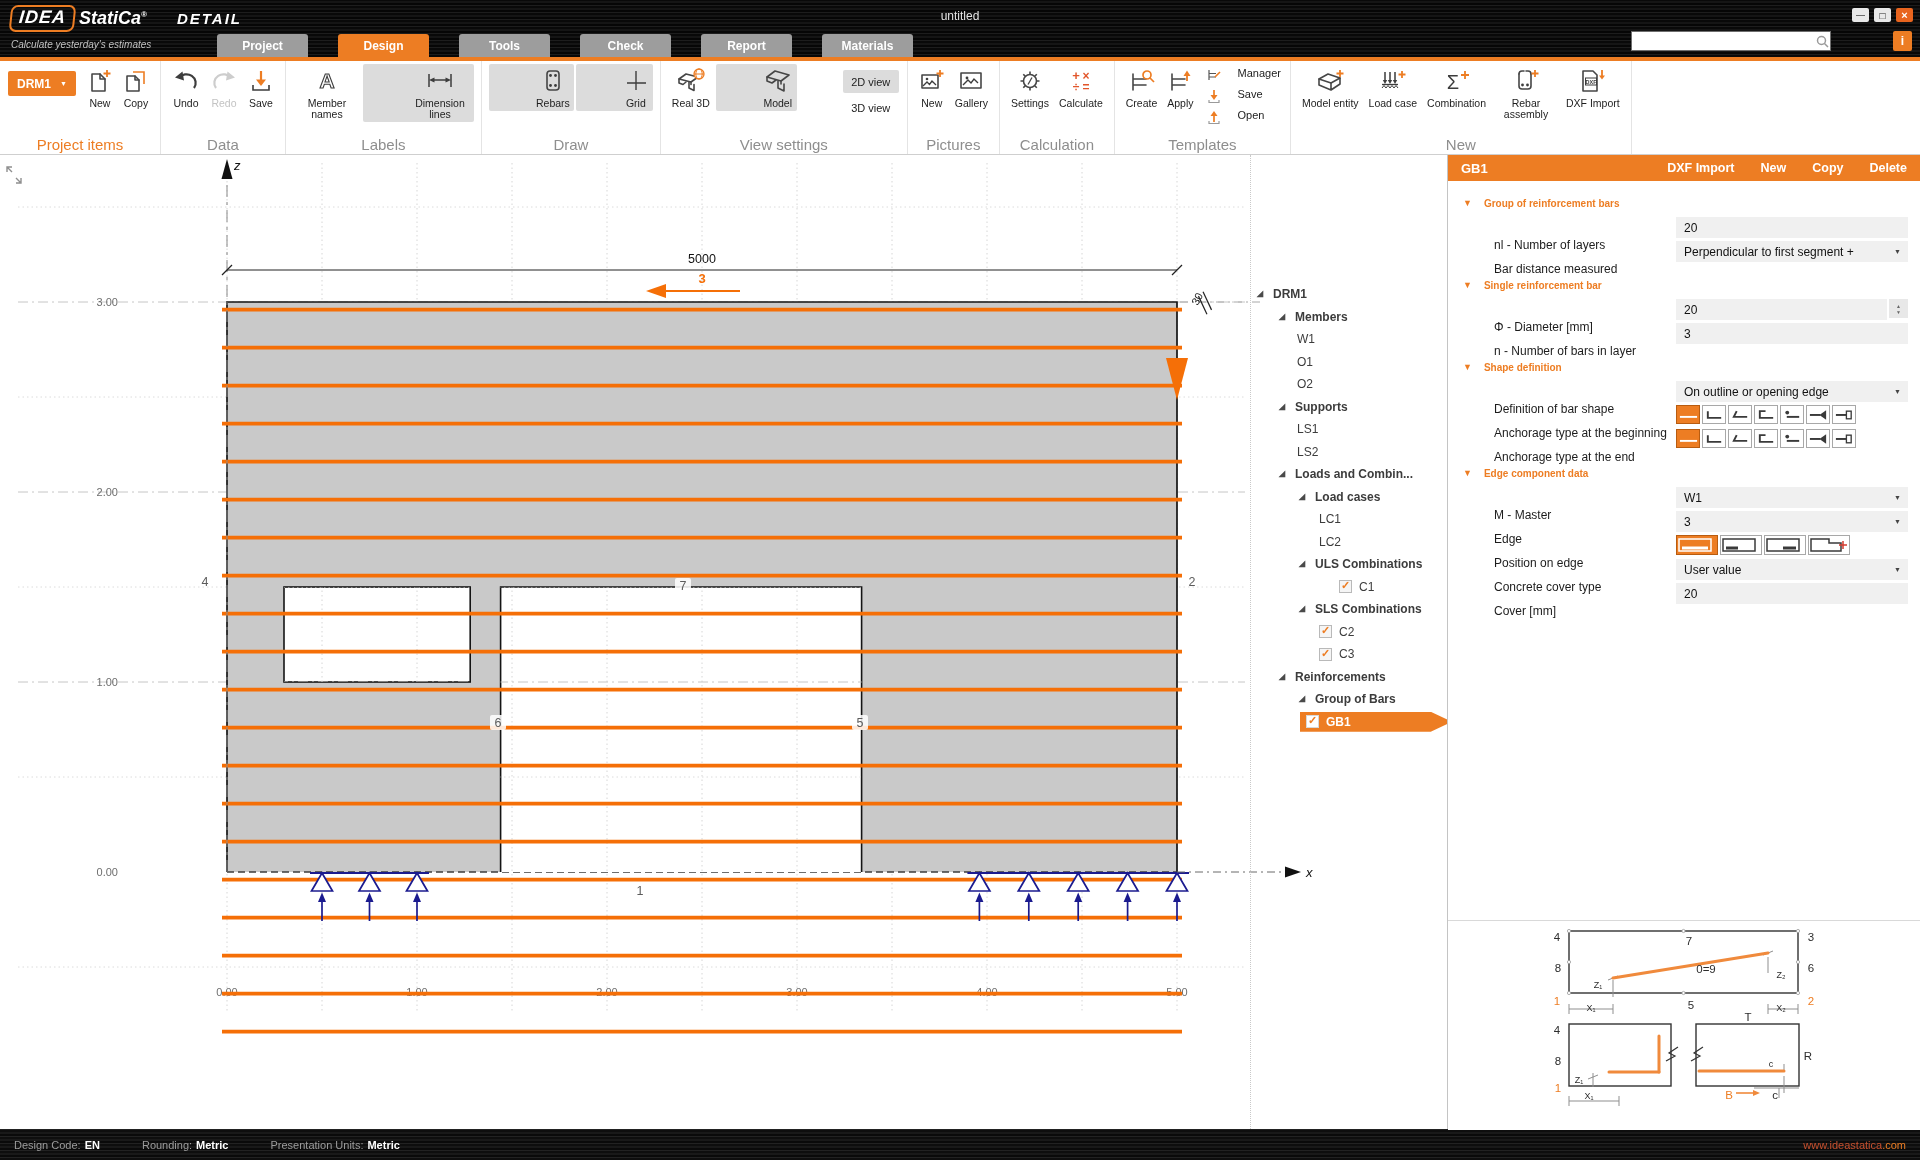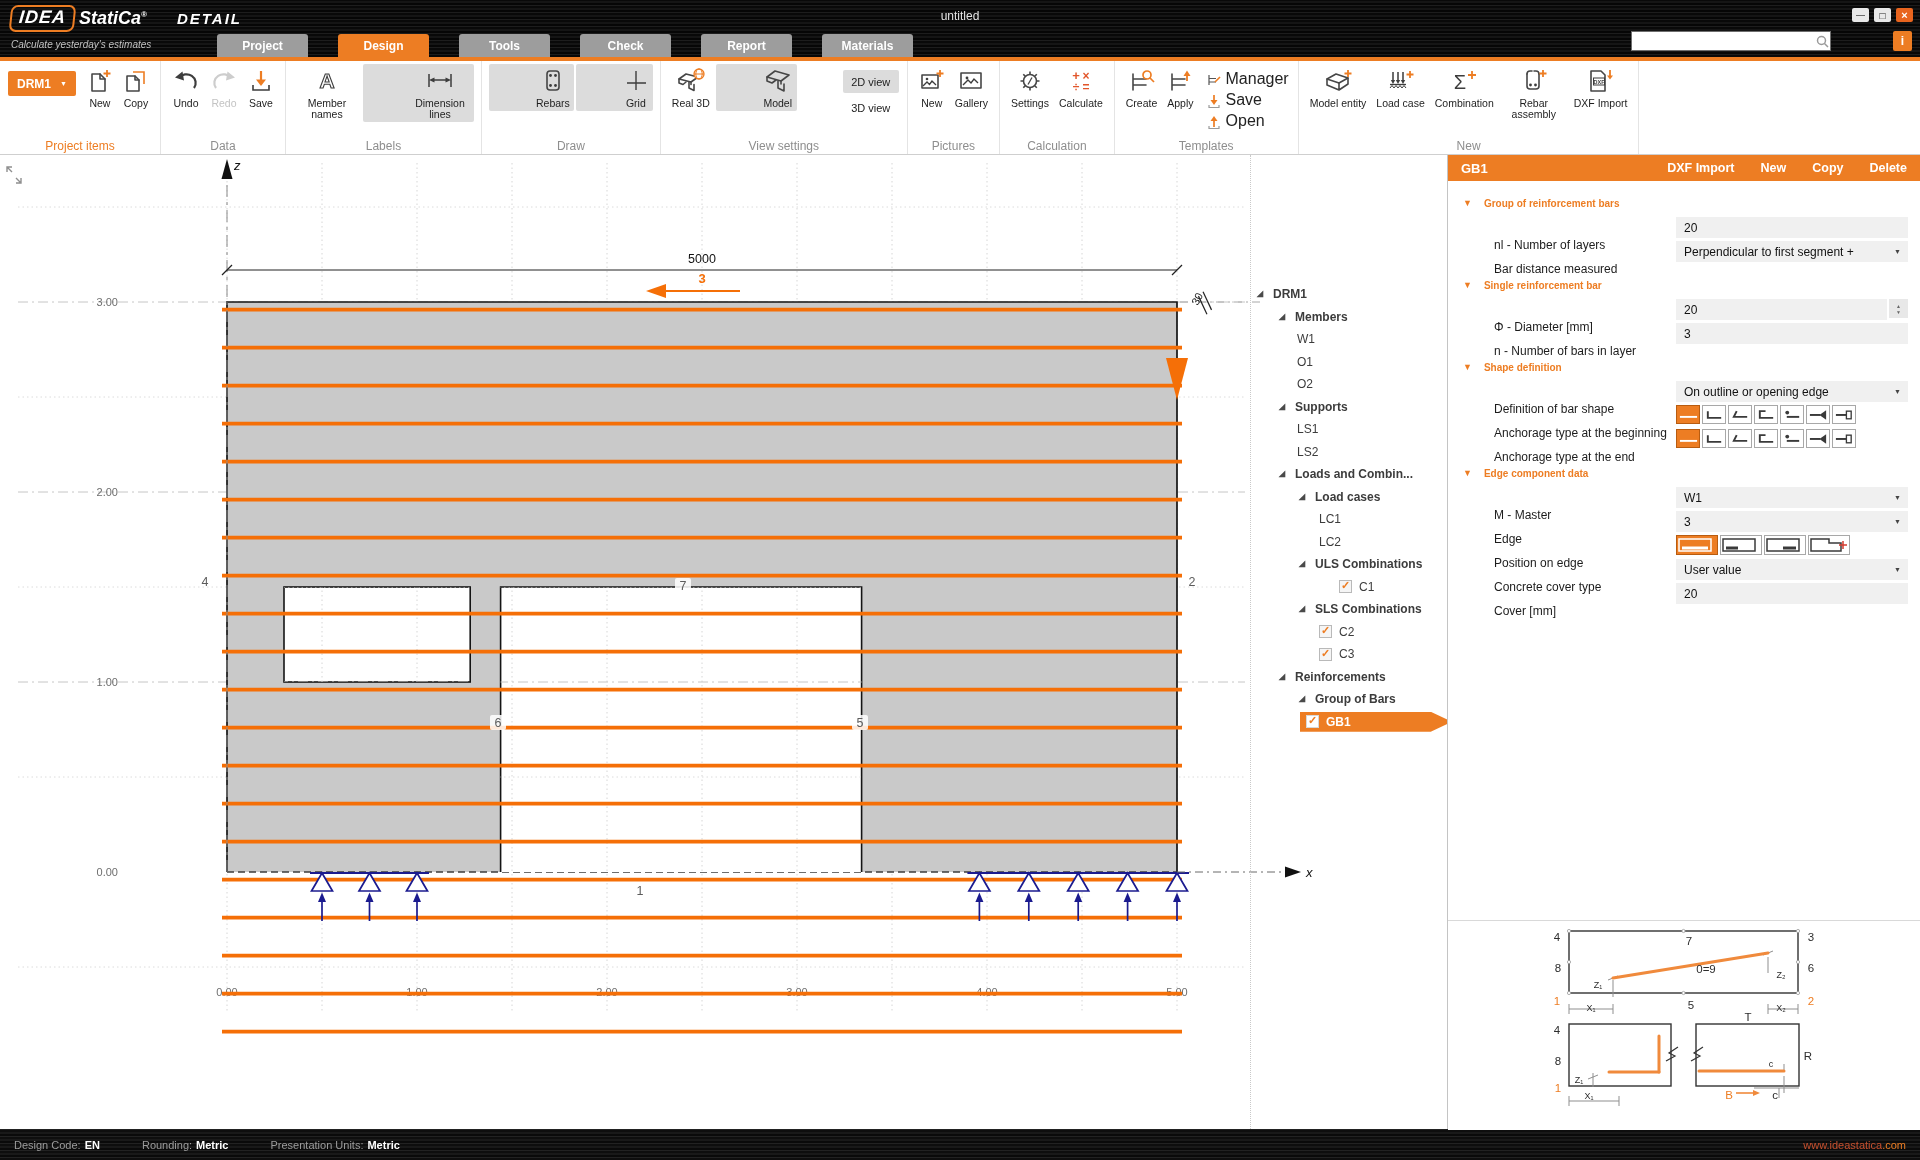"Manager" .mini { align-items: flex-end -> flex-start; font-size: 16px -> 11px; gap: 4px -> 16px }
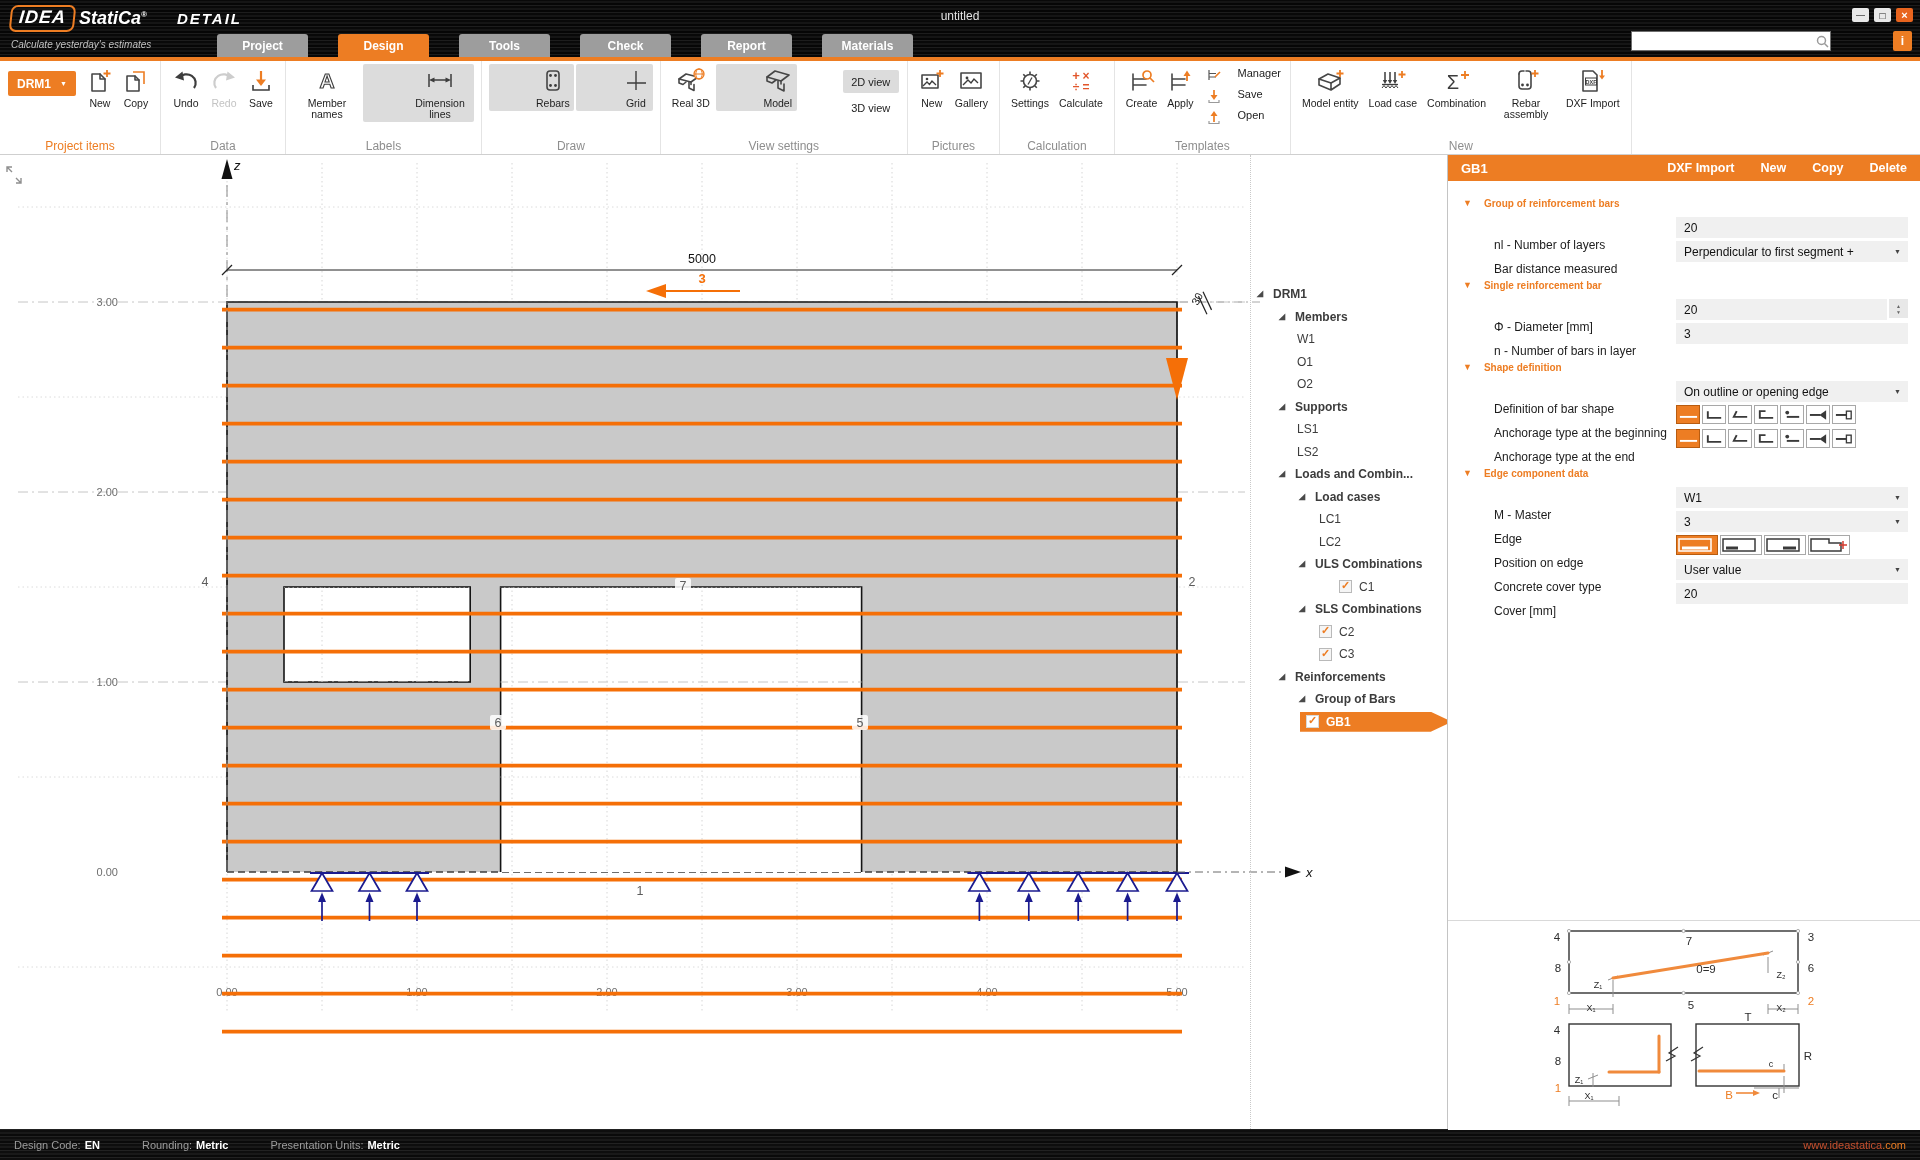"Project items" .rb-label { font-size: 12px -> 15px }
